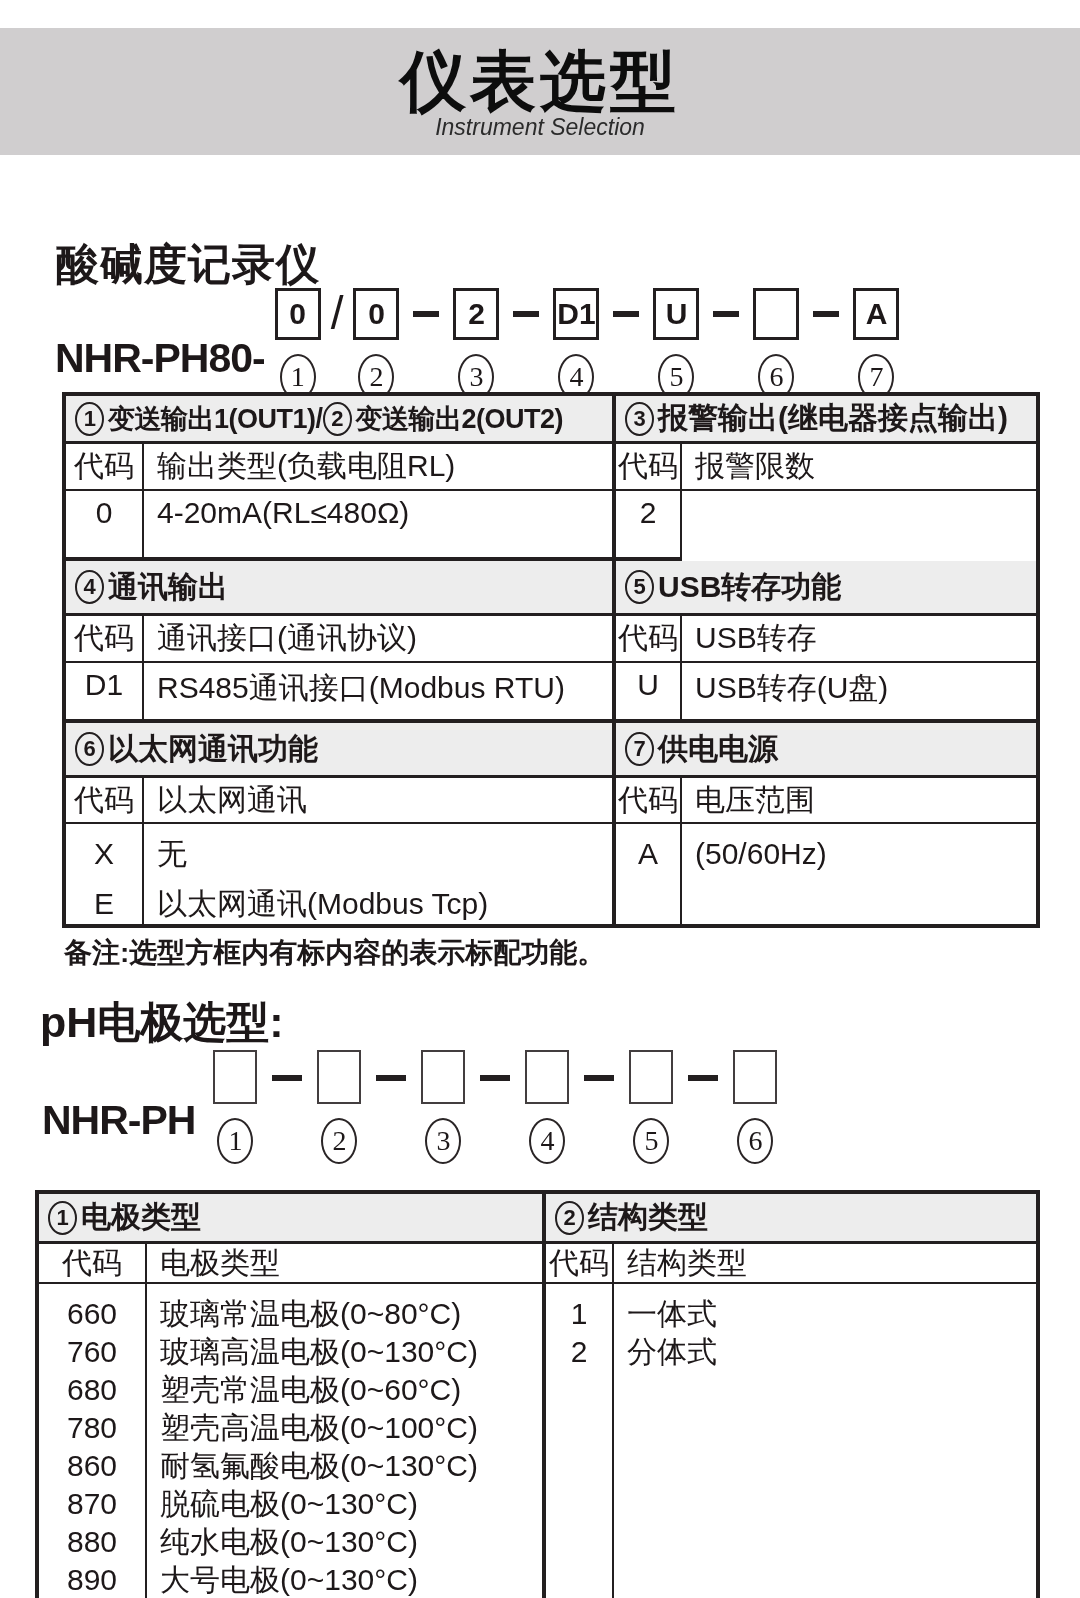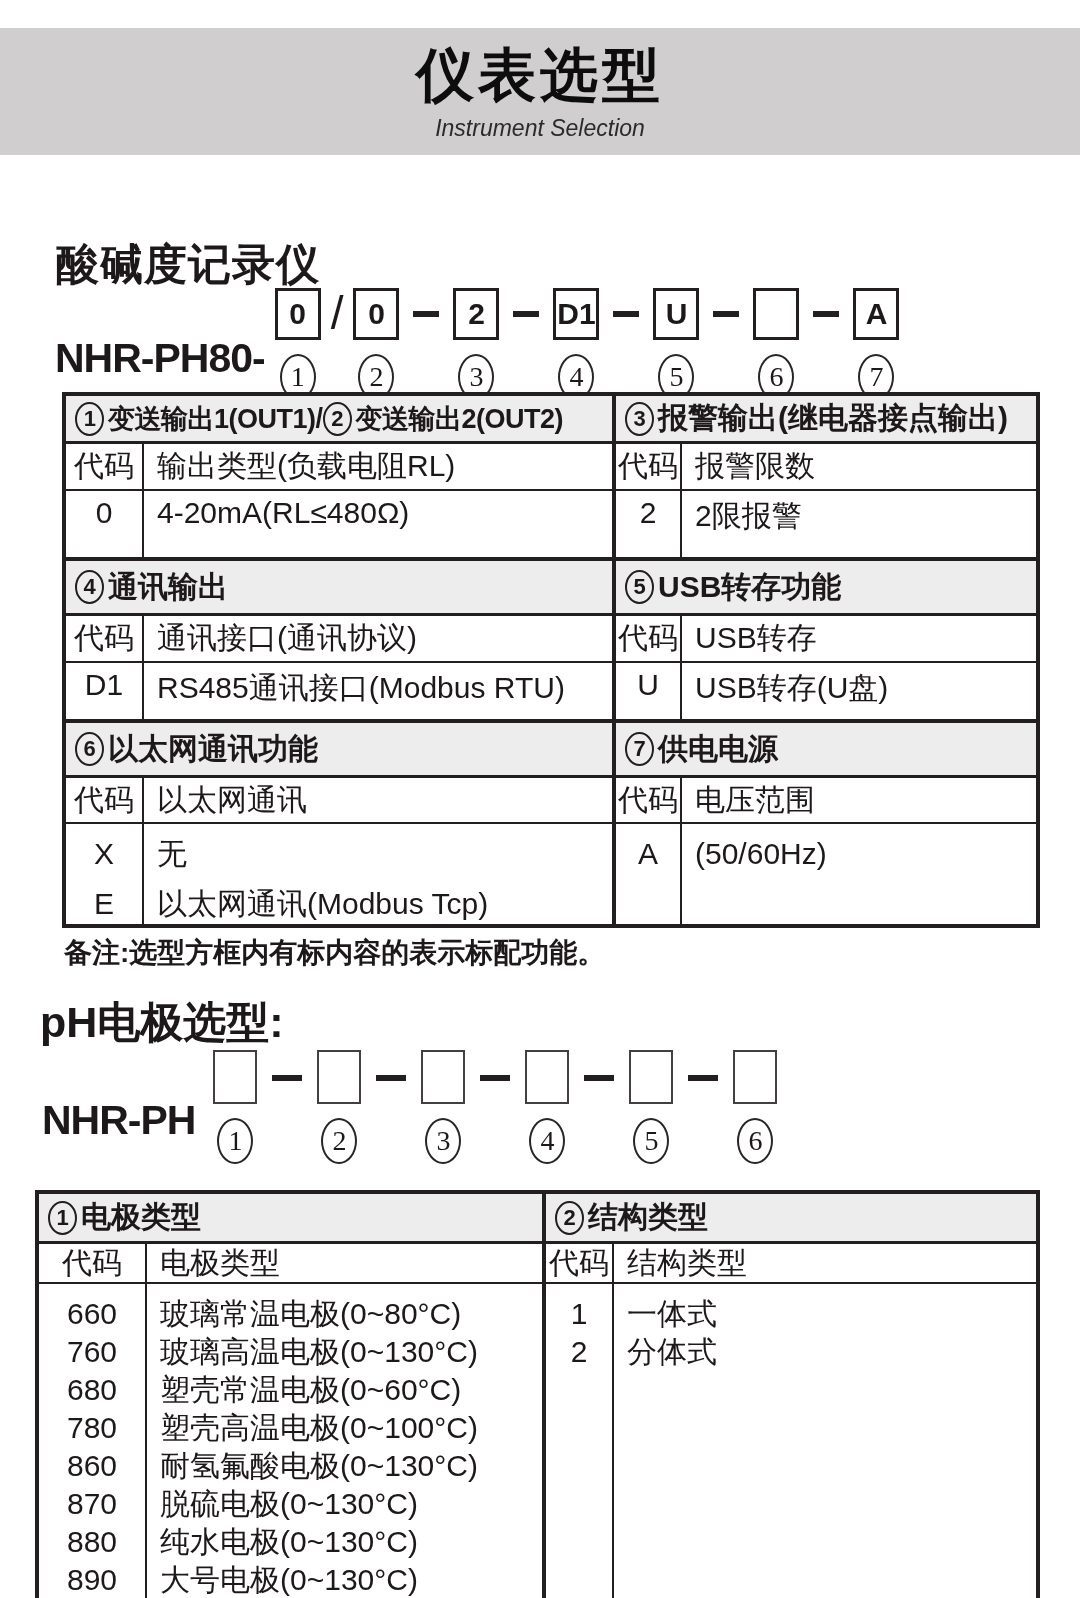"仪表选型" .band-title { font-size: 58px -> 66px; margin: 7px -> 0; padding-top: 8px -> 21px }
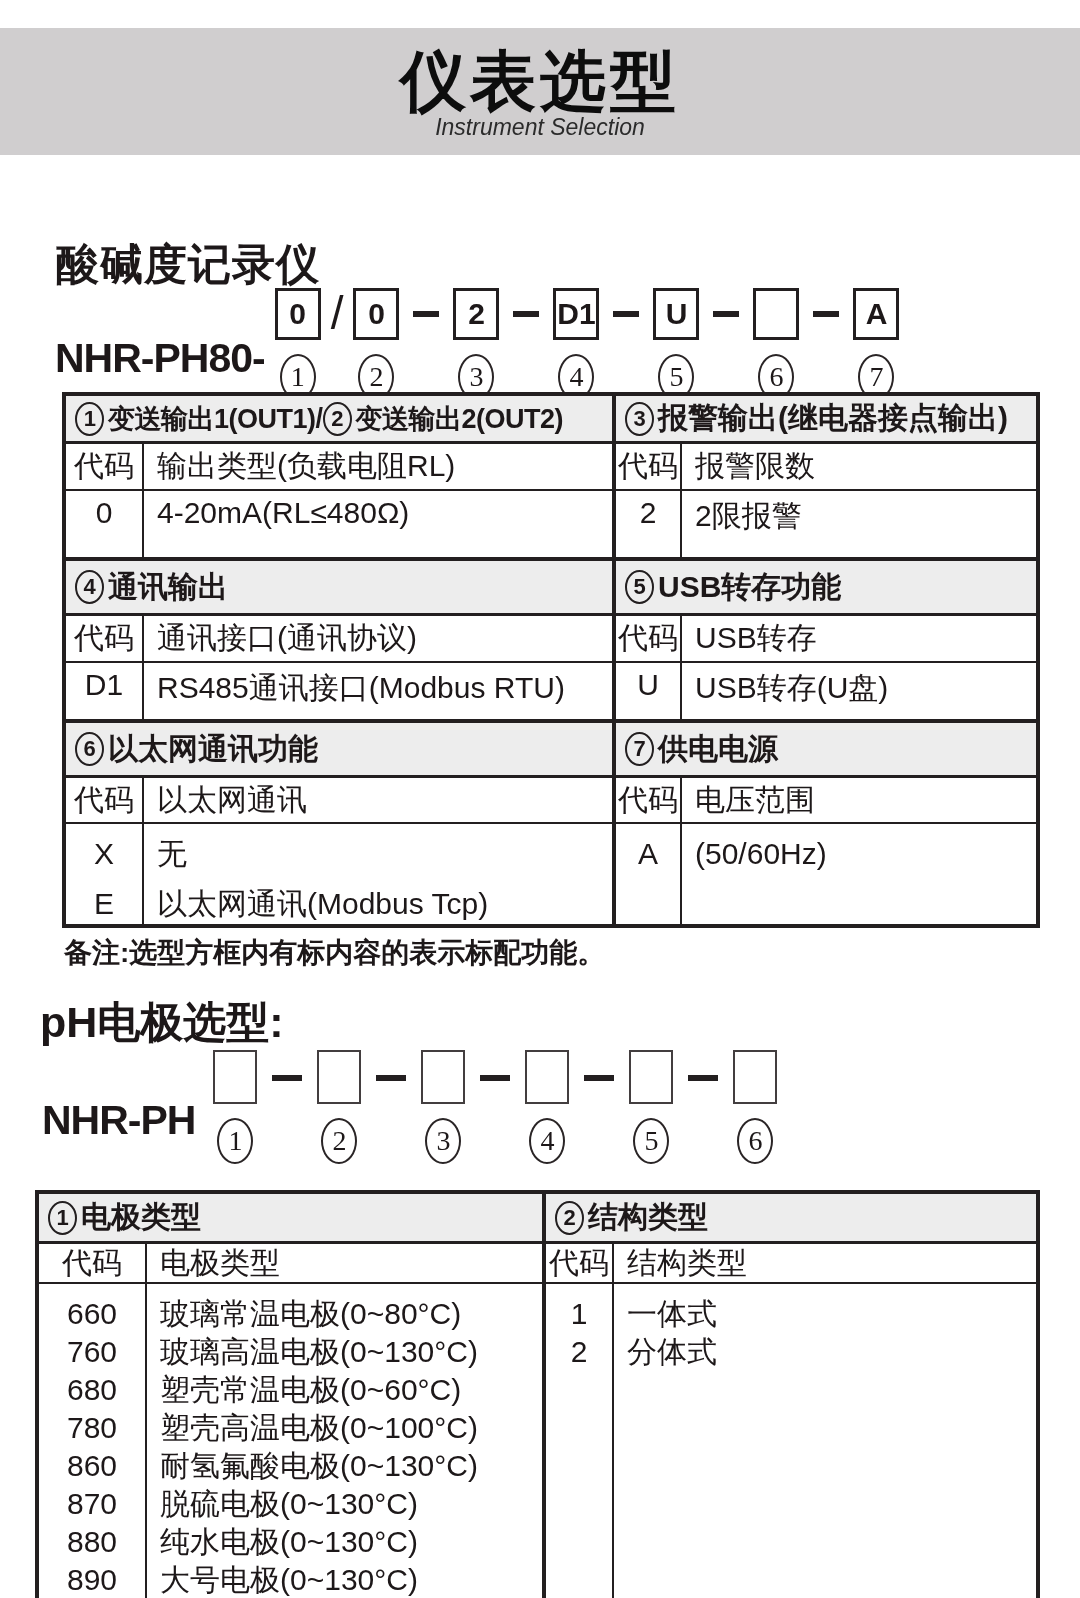"2限报警" div.c { html: <div>2限报警</div> -> none }
